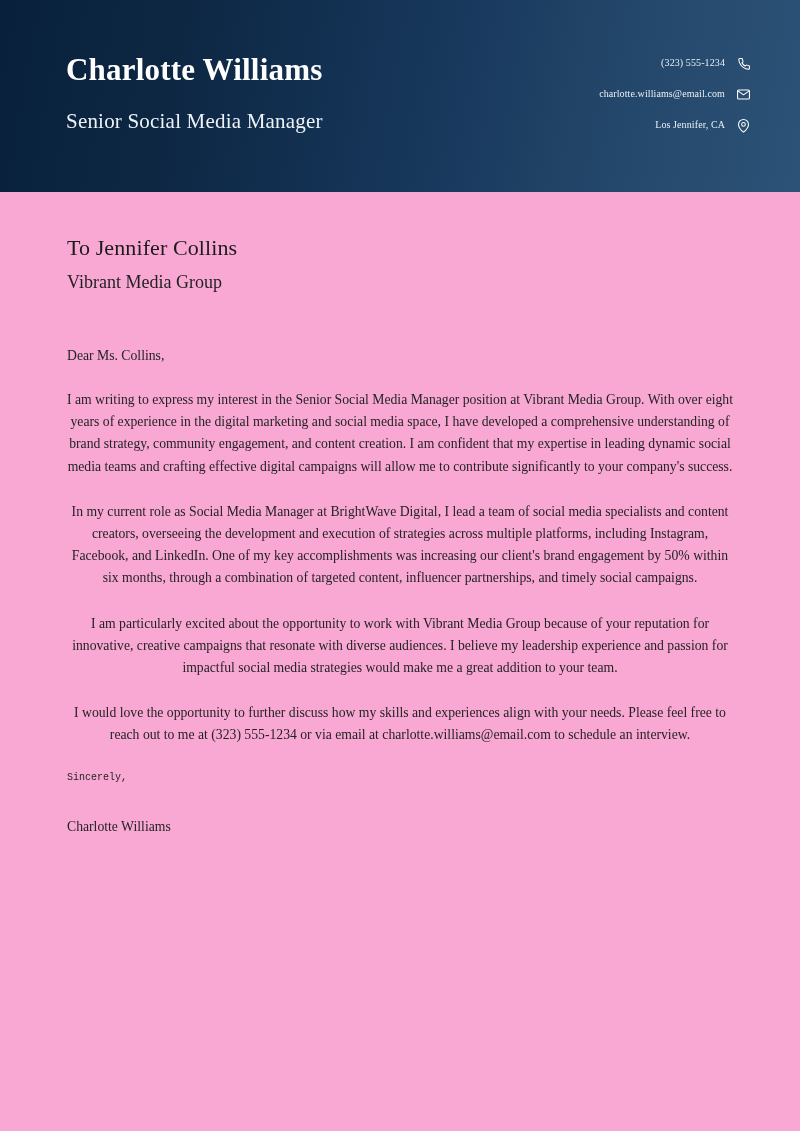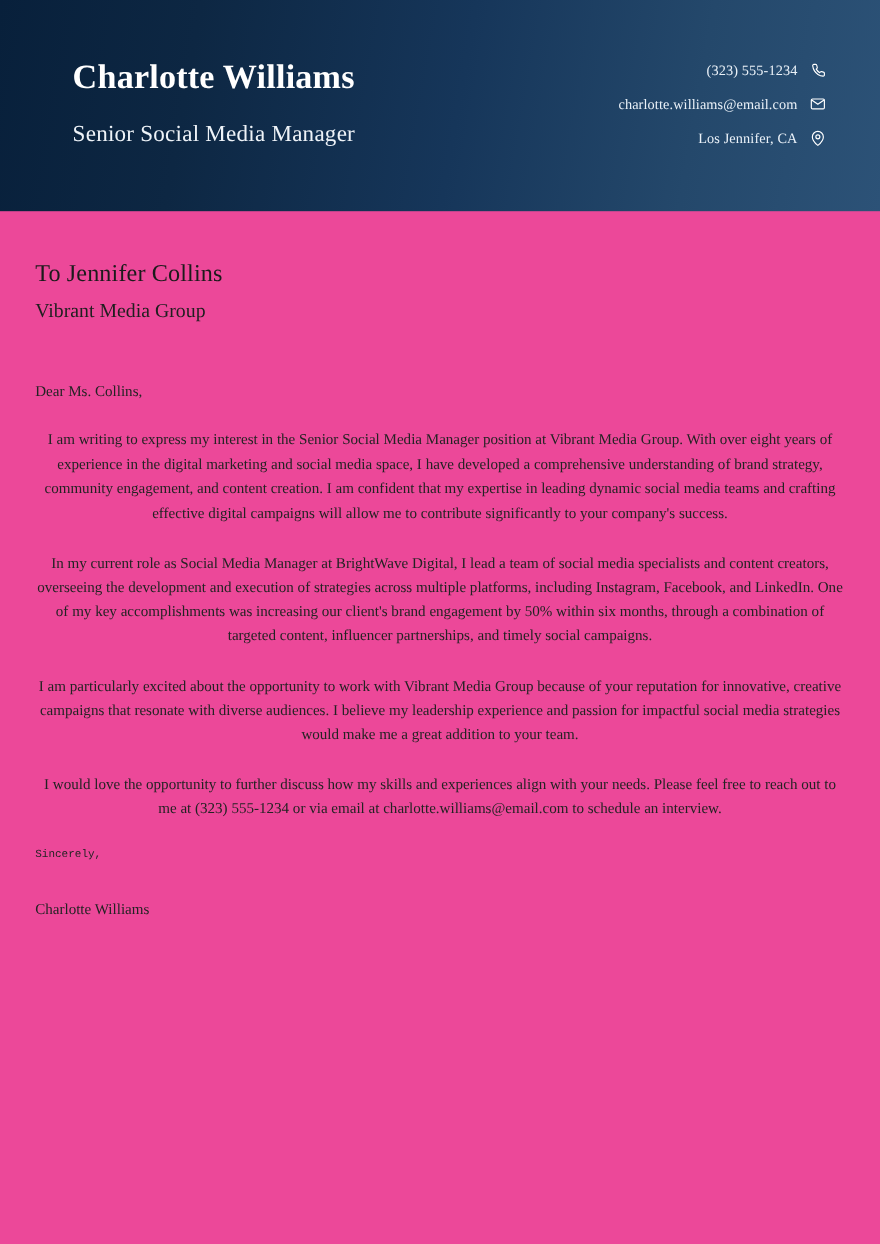"Charlotte Williams" .page { background: #ec4899 -> #f9a8d4 }
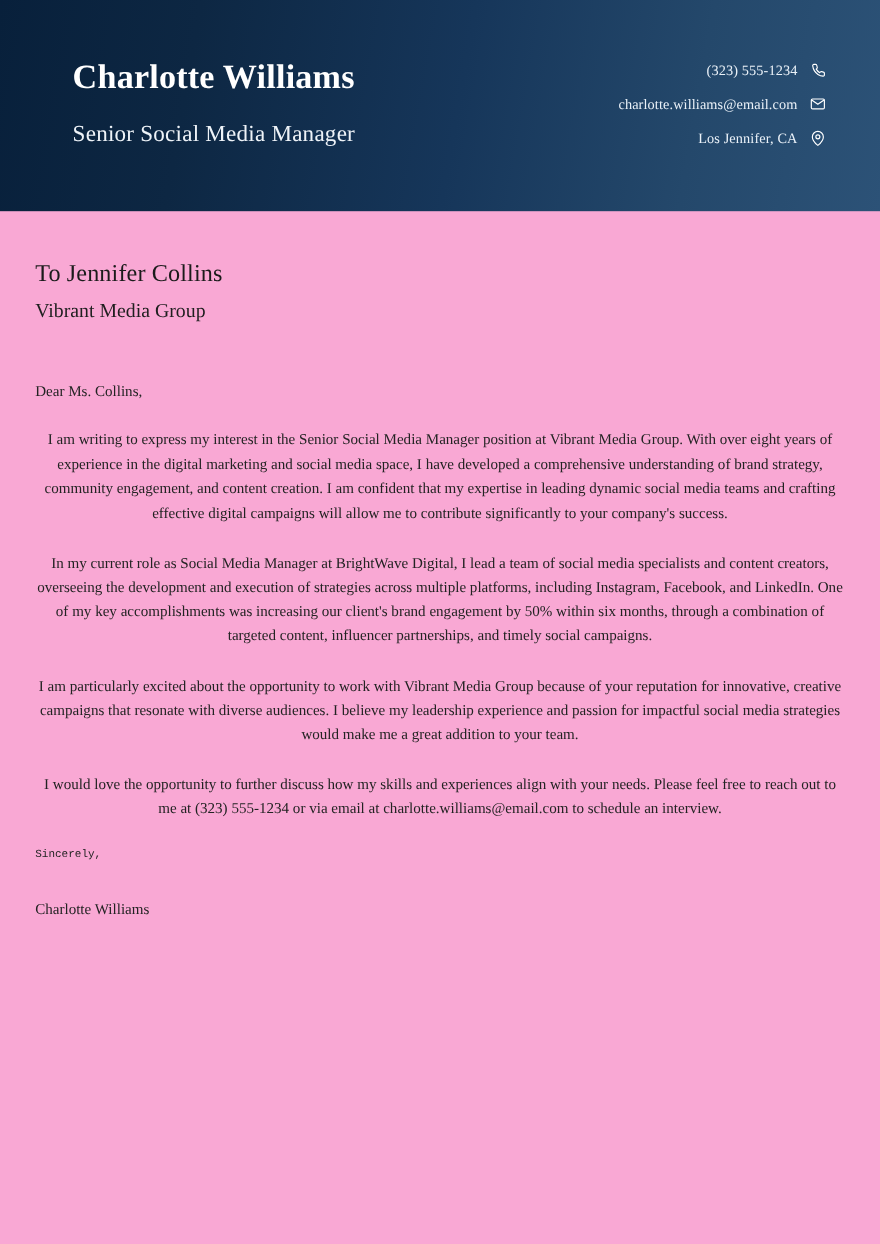"(323) 555-1234" .contact-text { font-size: 13px -> 10px }
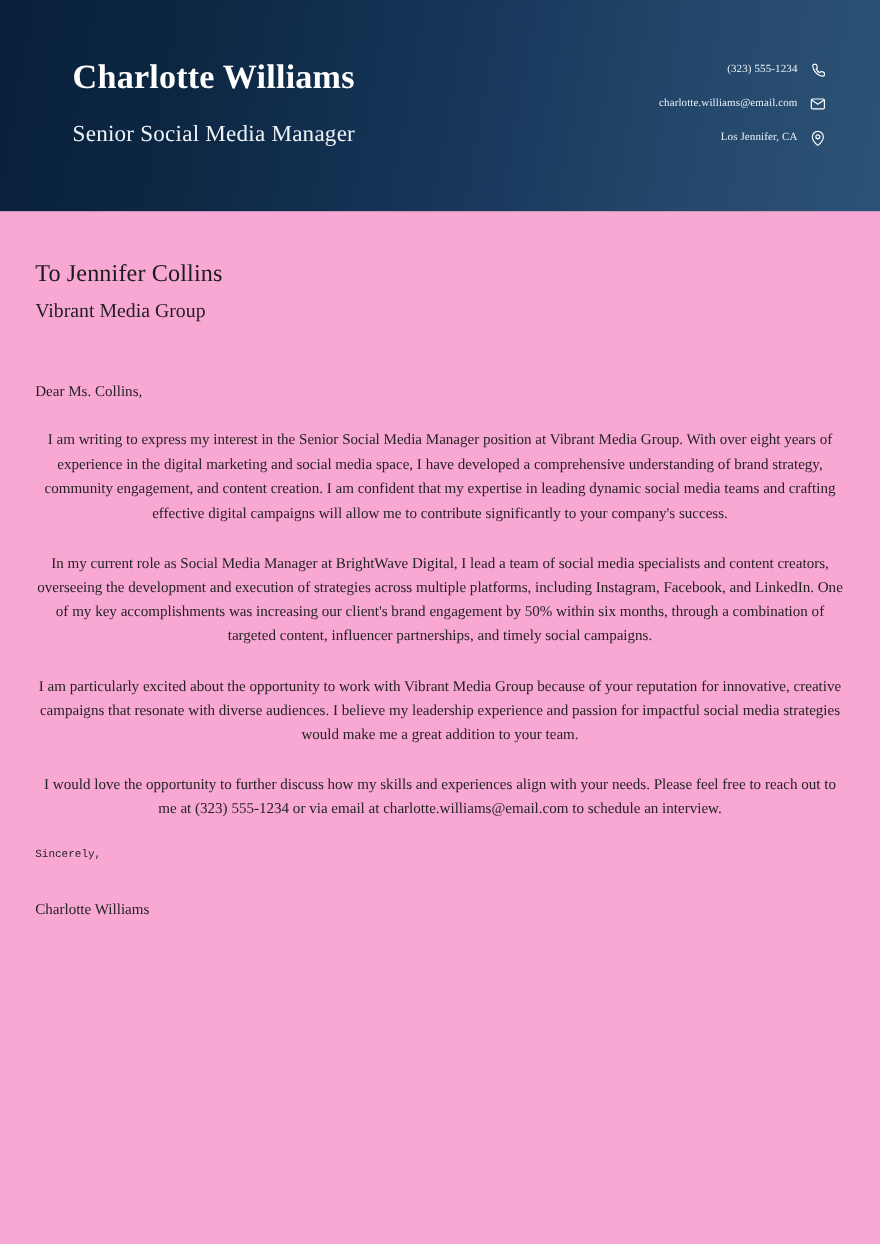"To Jennifer Collins" .letter { padding: 0 32px -> 0 67px }
